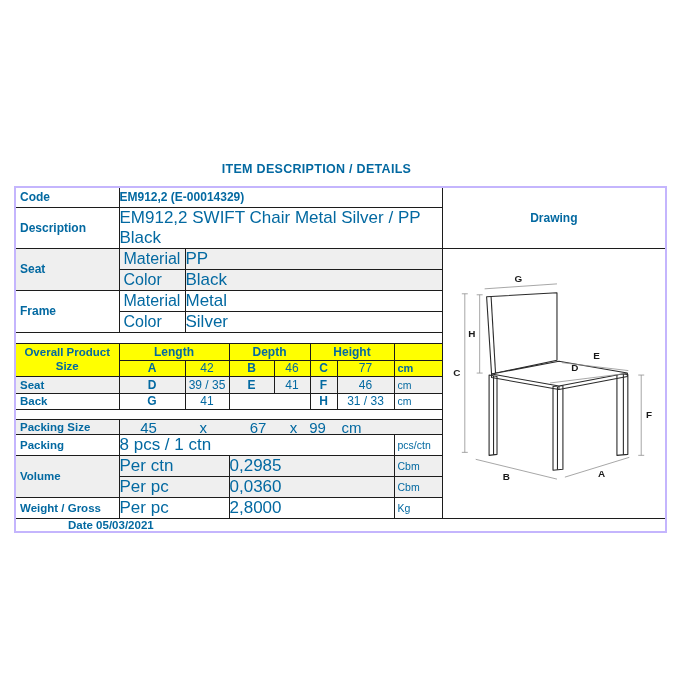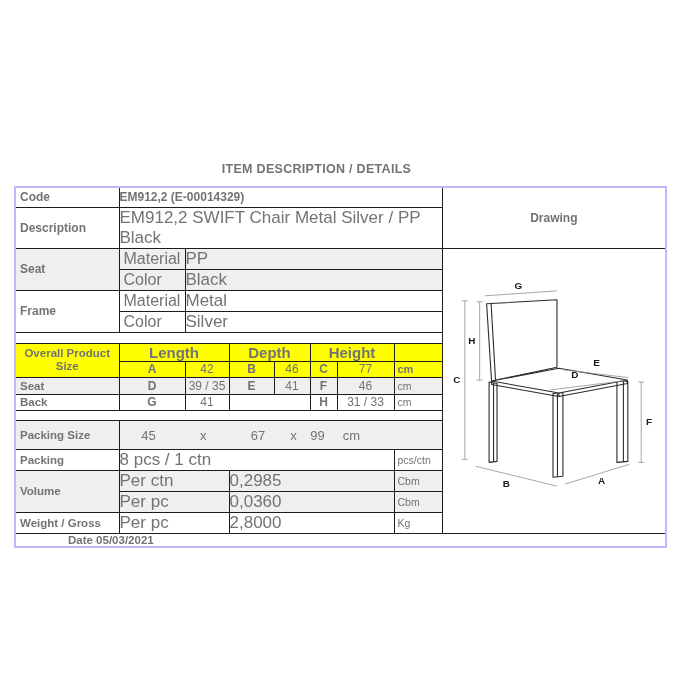"ITEM DESCRIPTION / DETAILS" #page { color: #737373 -> #0369a1 }
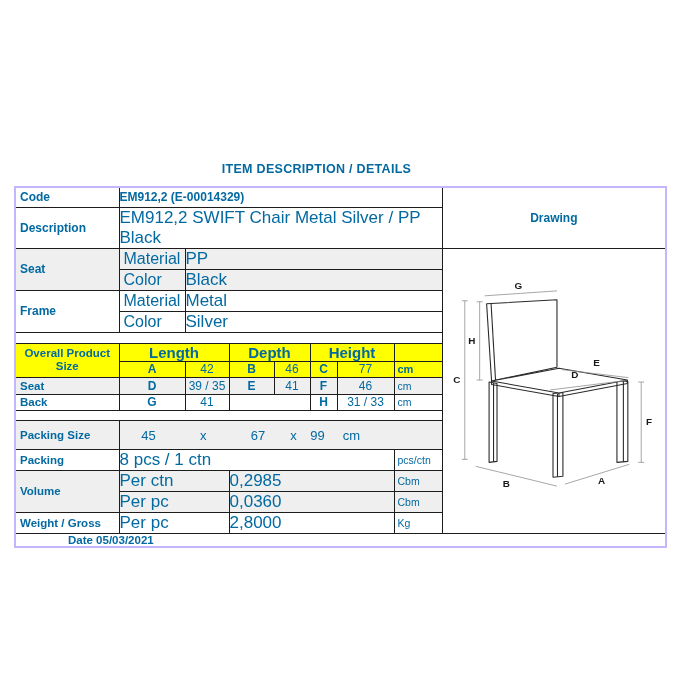"Length" .hdr { font-size: 15px -> 12px }
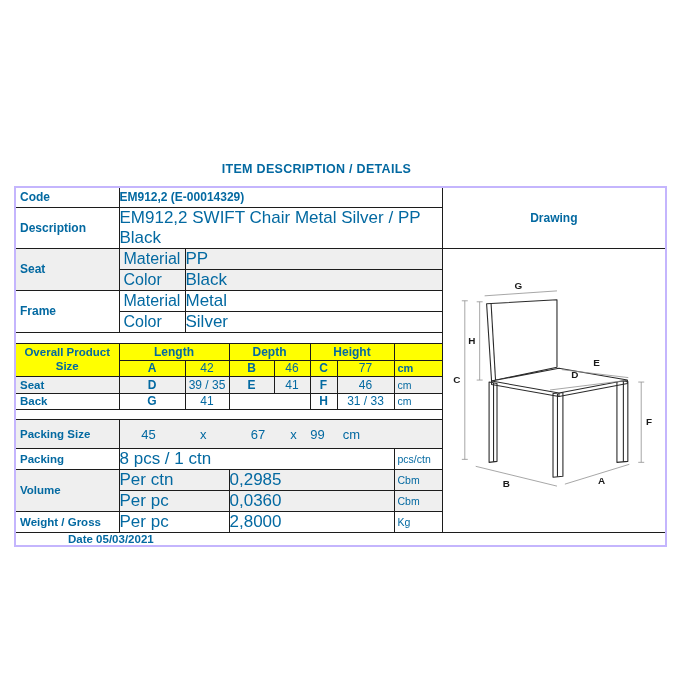"45" .psize { font-size: 13px -> 15px; height: 28px -> 14px }
